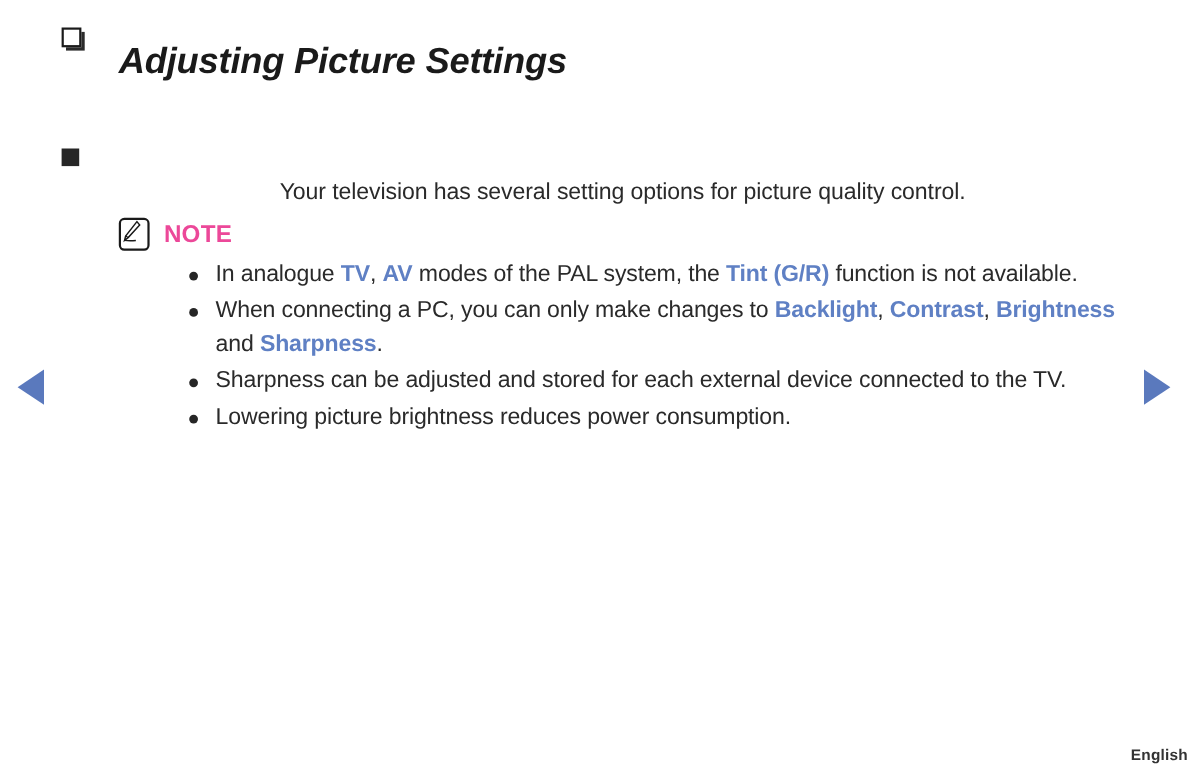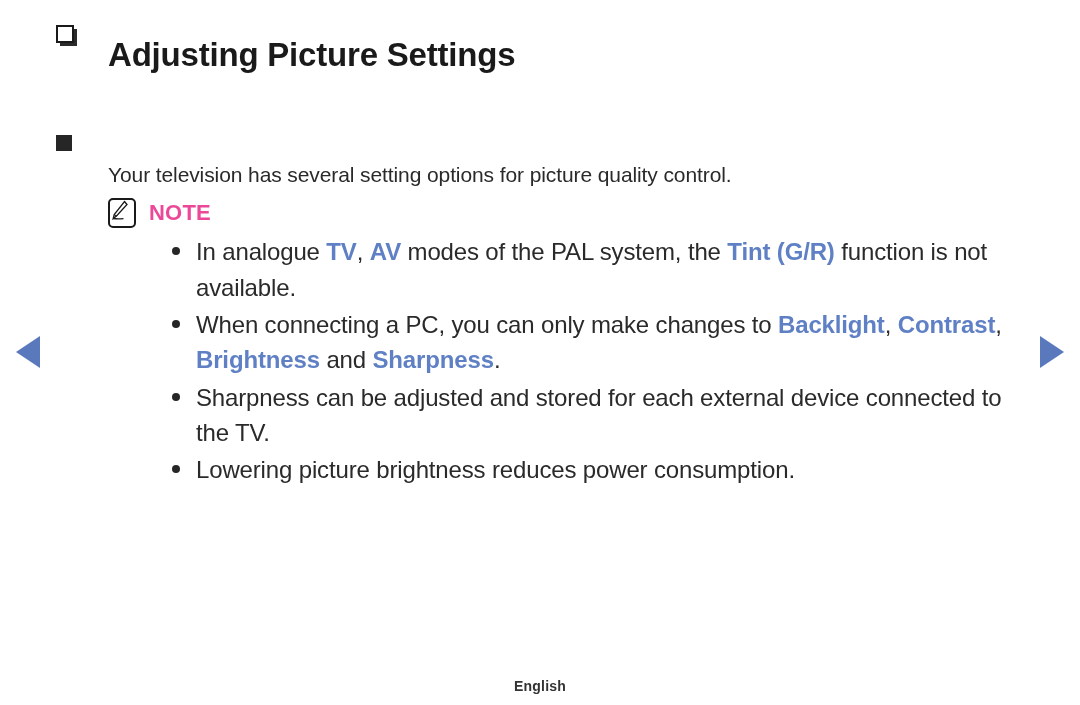"Adjusting Picture Settings" .page-title-row { font-style: none -> italic }
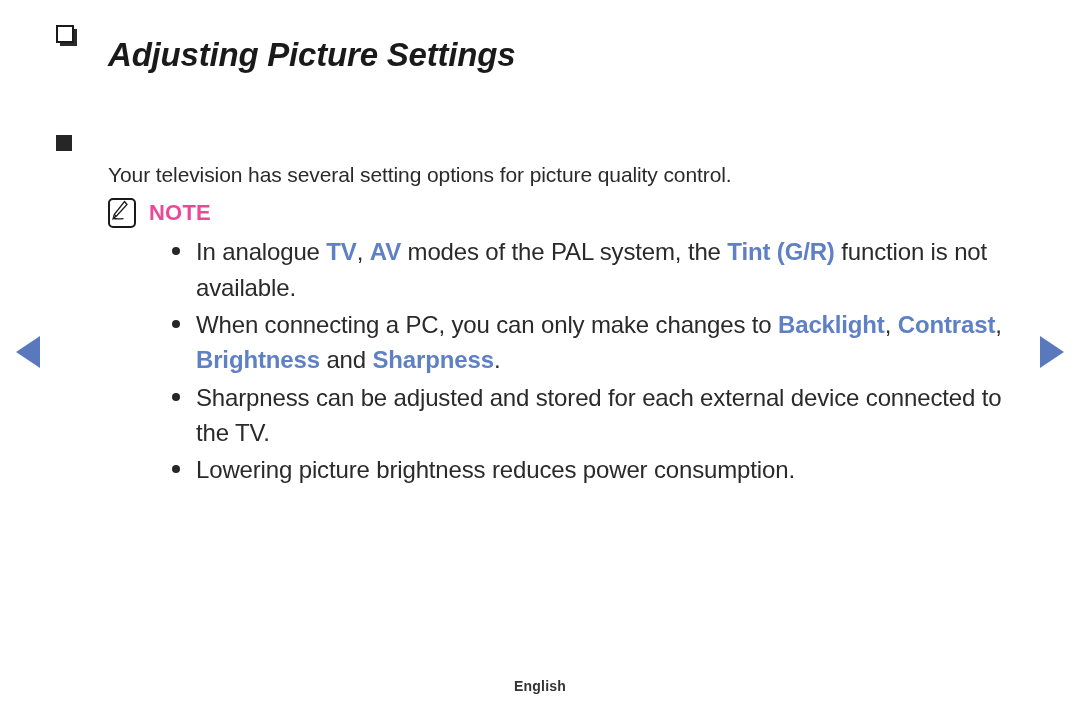"Your television has several setting" .body-text { text-align: none -> center }
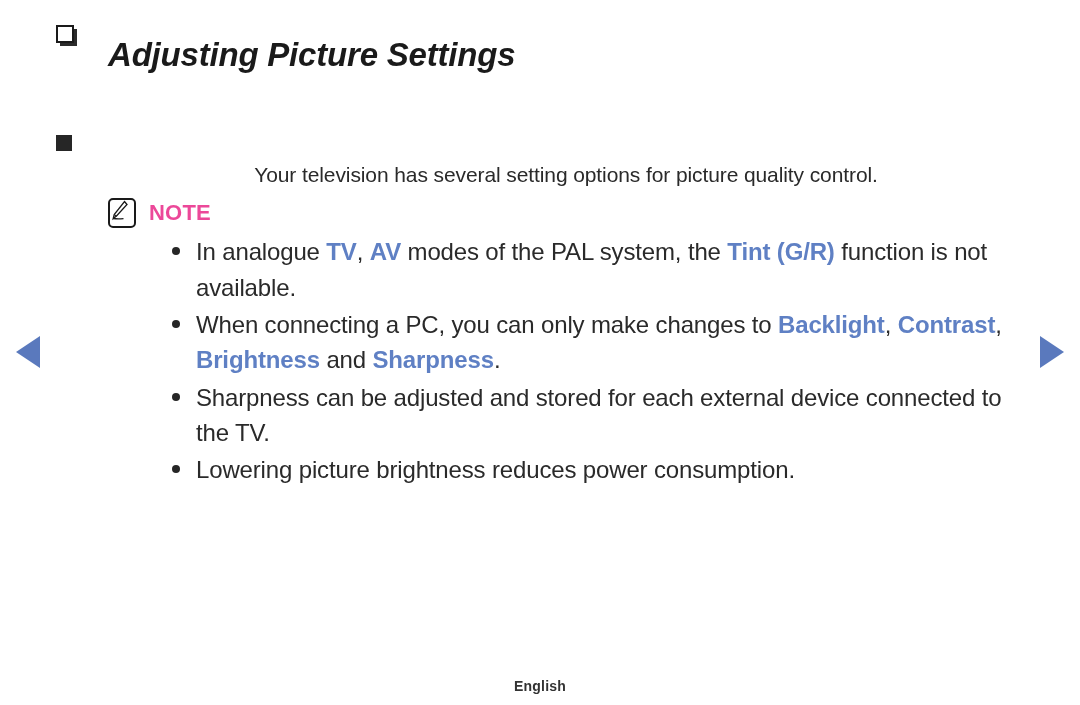"In analogue TV, AV modes" ul.note-list > li { font-size: 24px -> 21px }
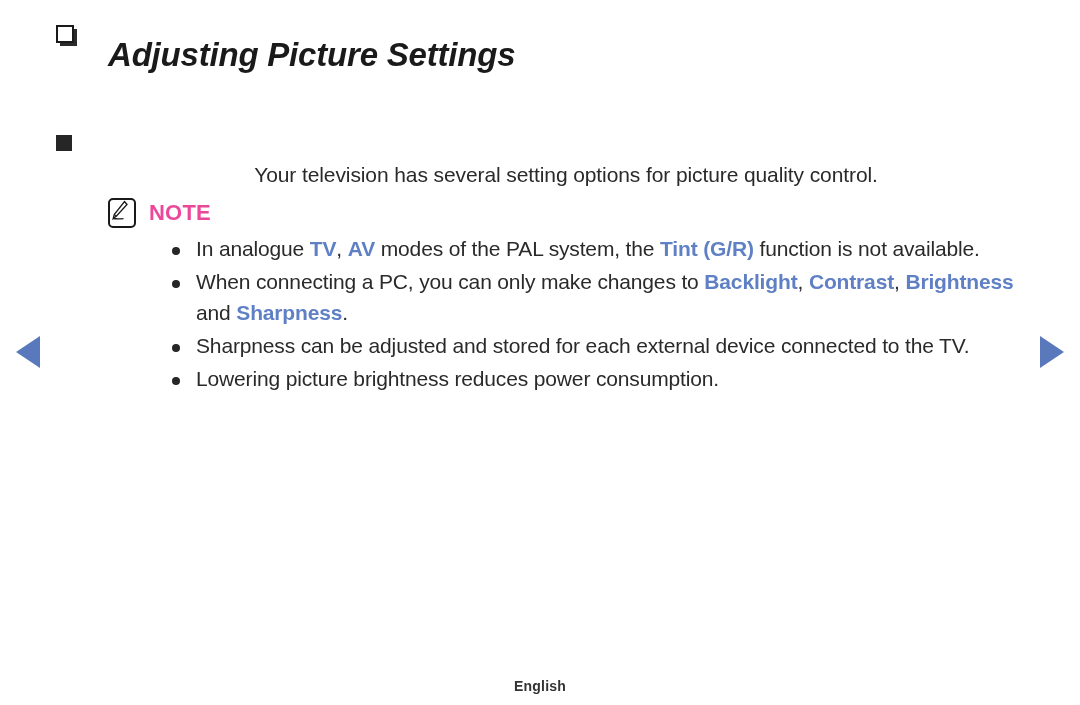"English" #footer { text-align: center -> right }
